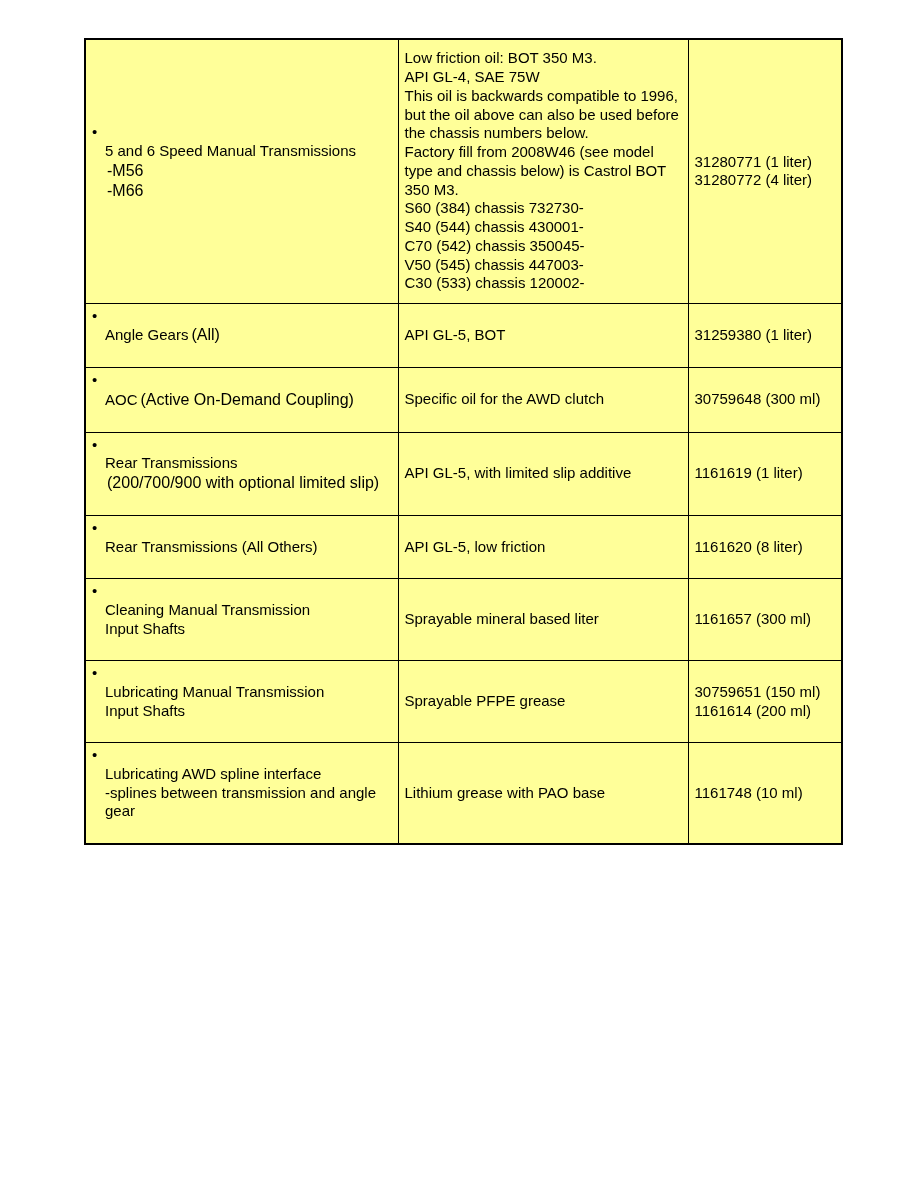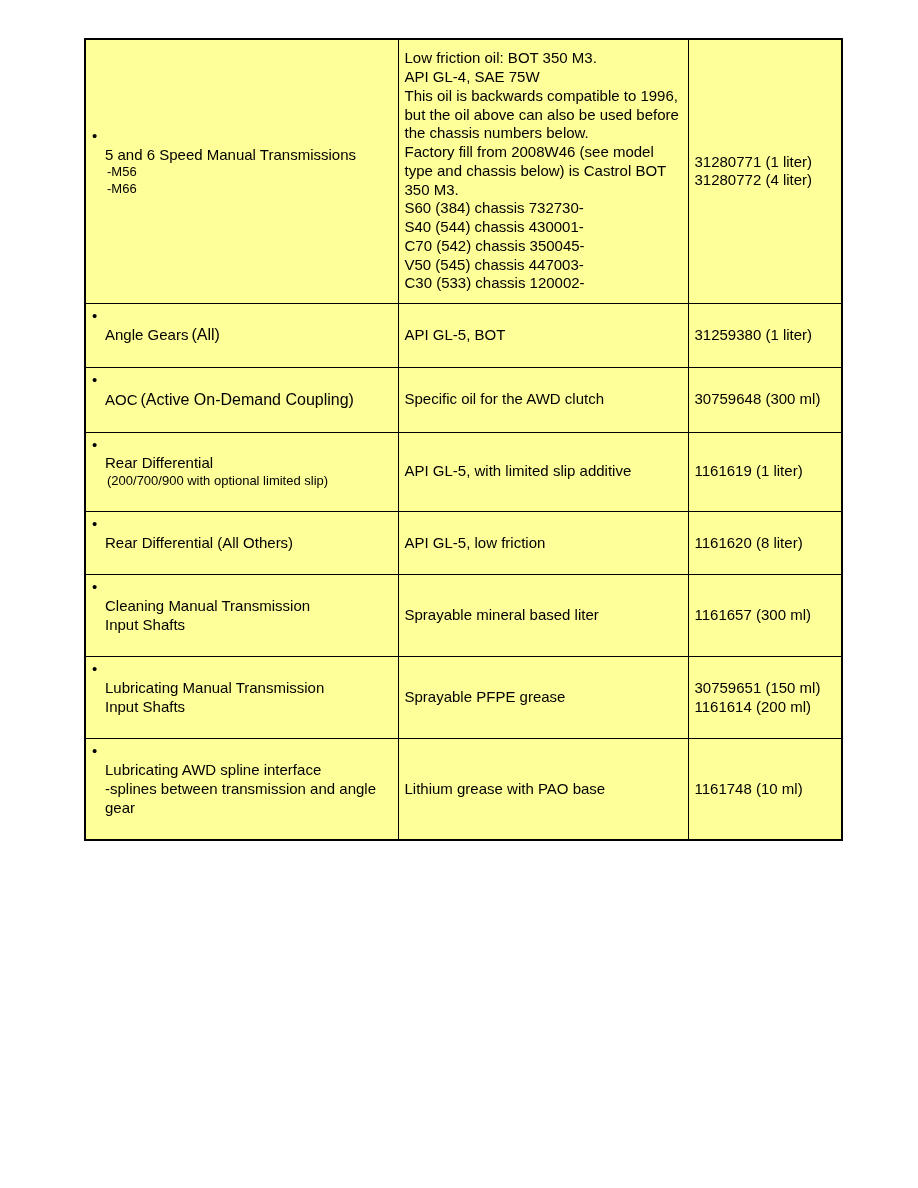"-M56" .small-sub { font-size: 13px -> 16px }
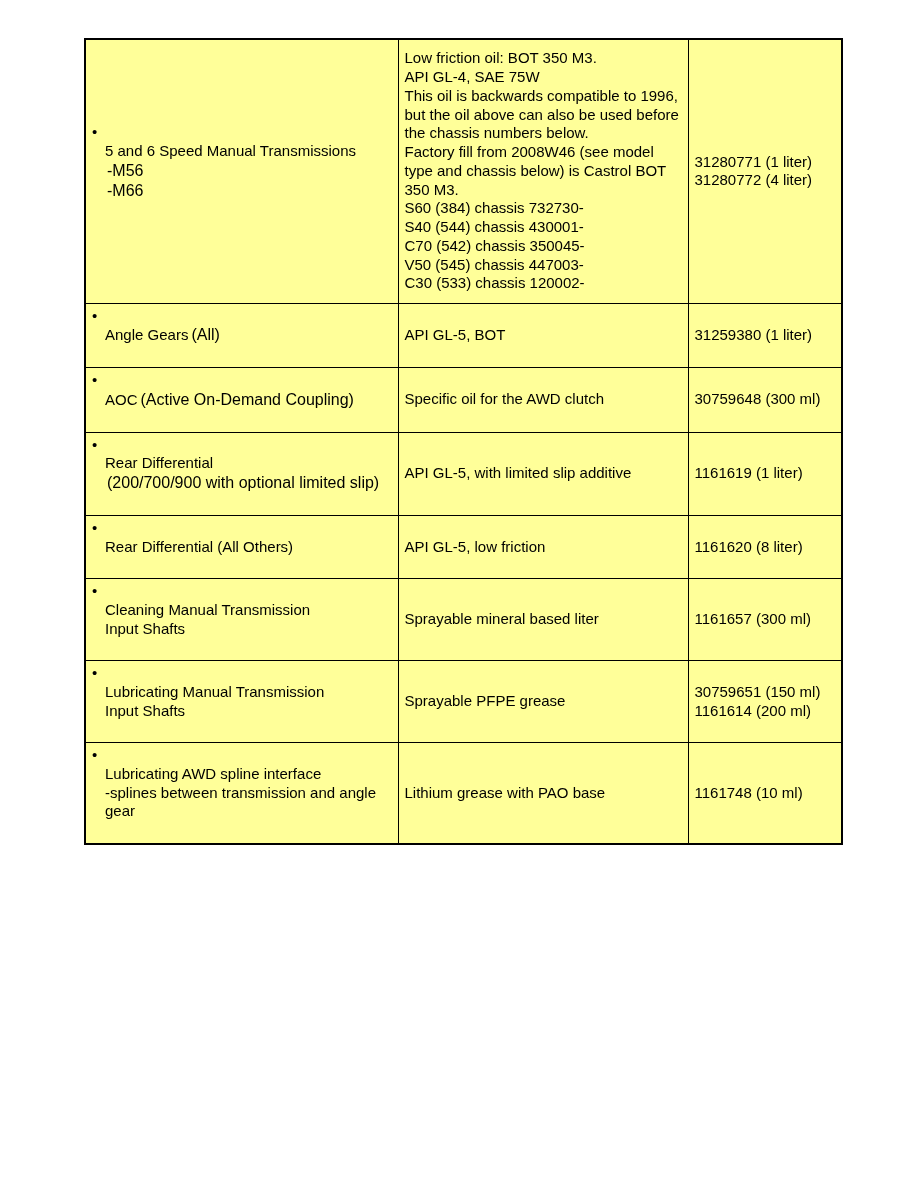"Rear Differential" span.item-main { text: Differential -> Transmissions }
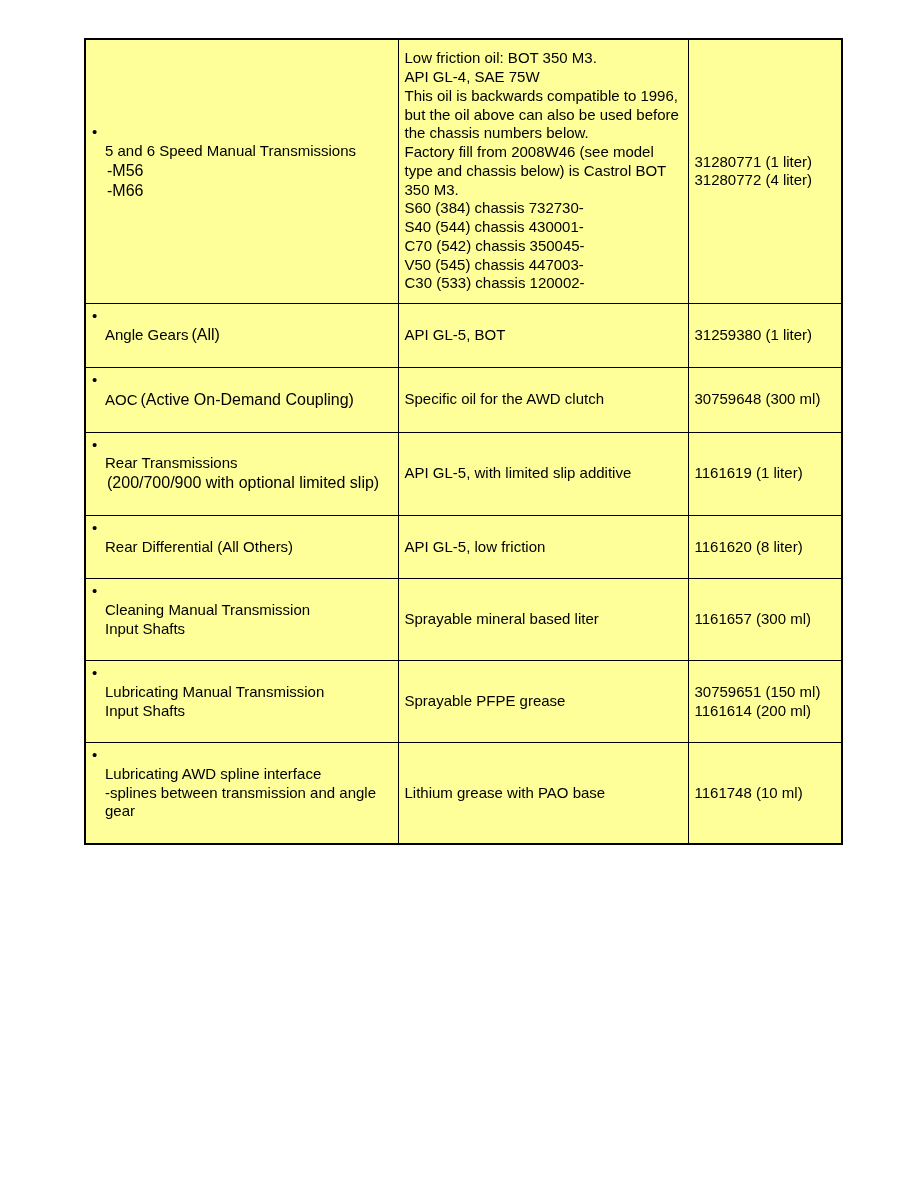"Rear Differential (All Others)" span.item-main { text: Differential -> Transmissions }
